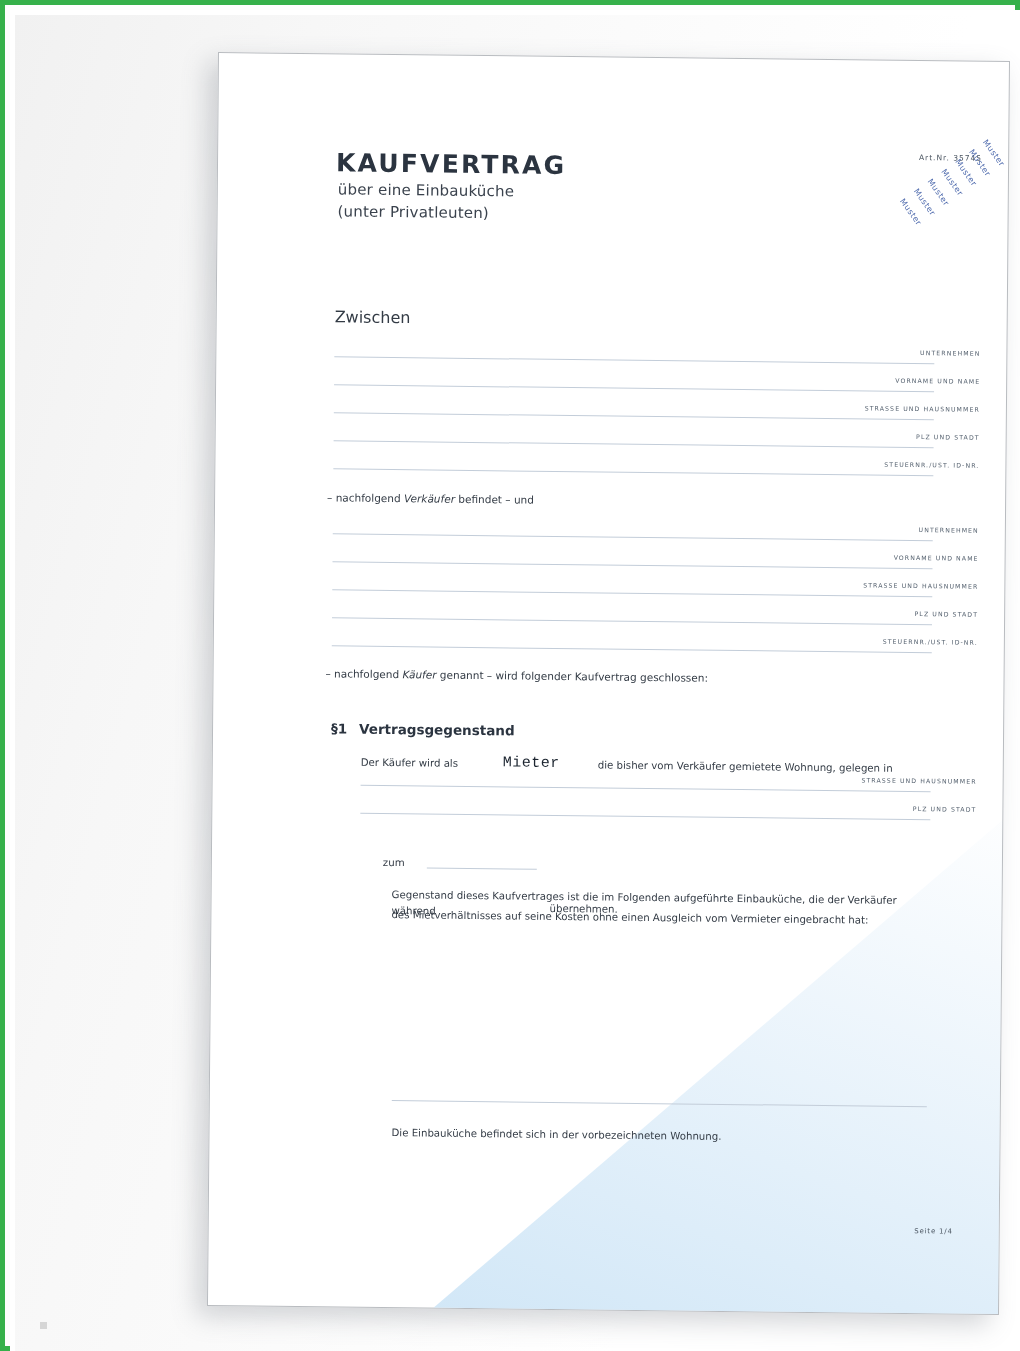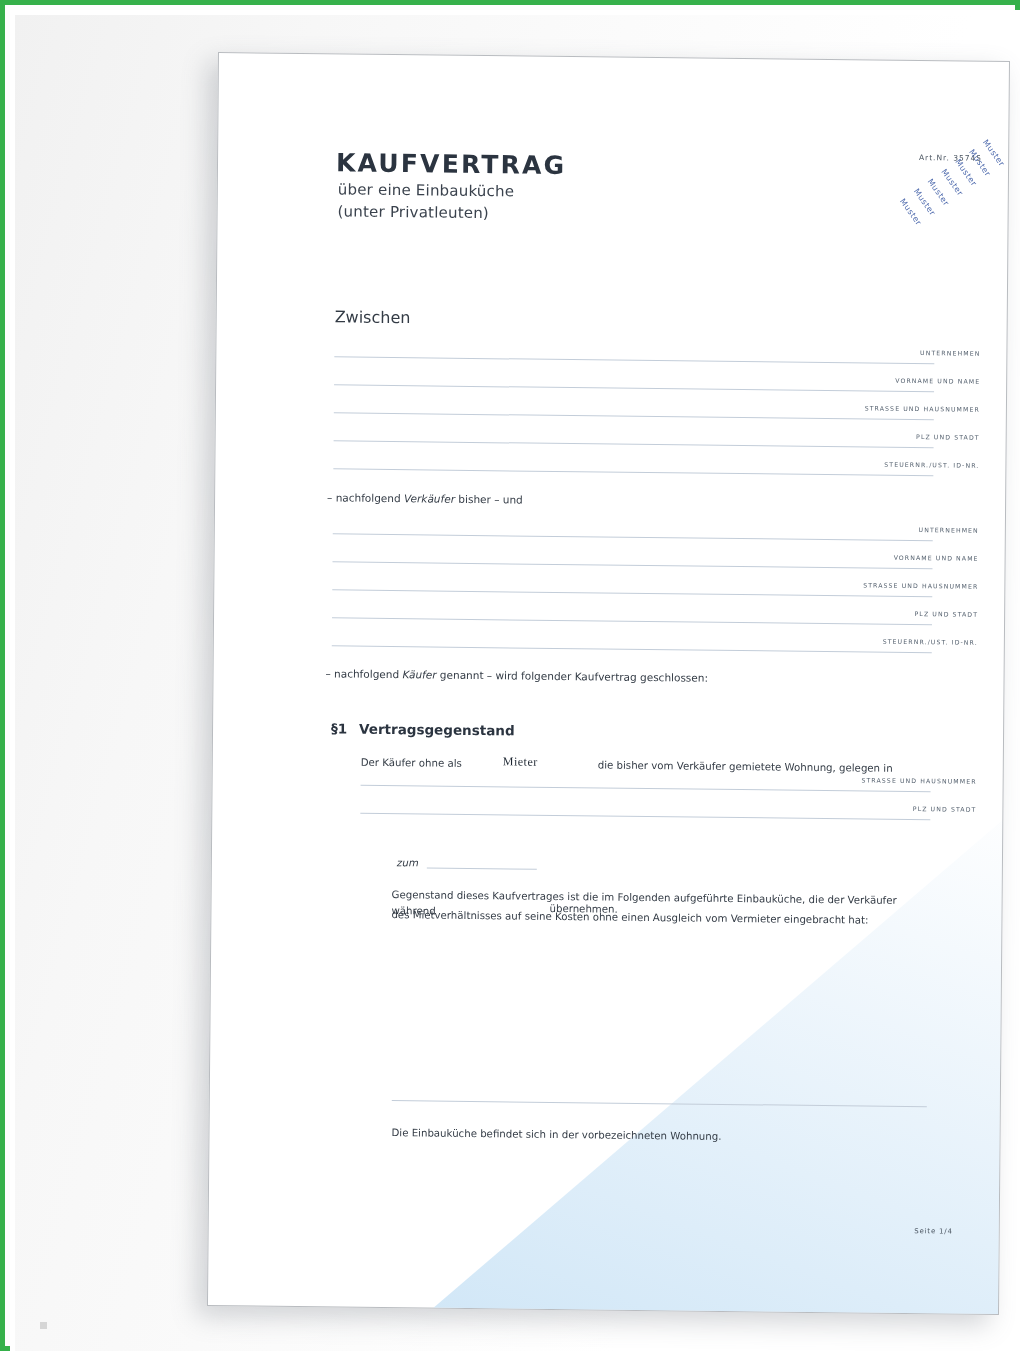"bisher – und" span { text: bisher -> befindet }
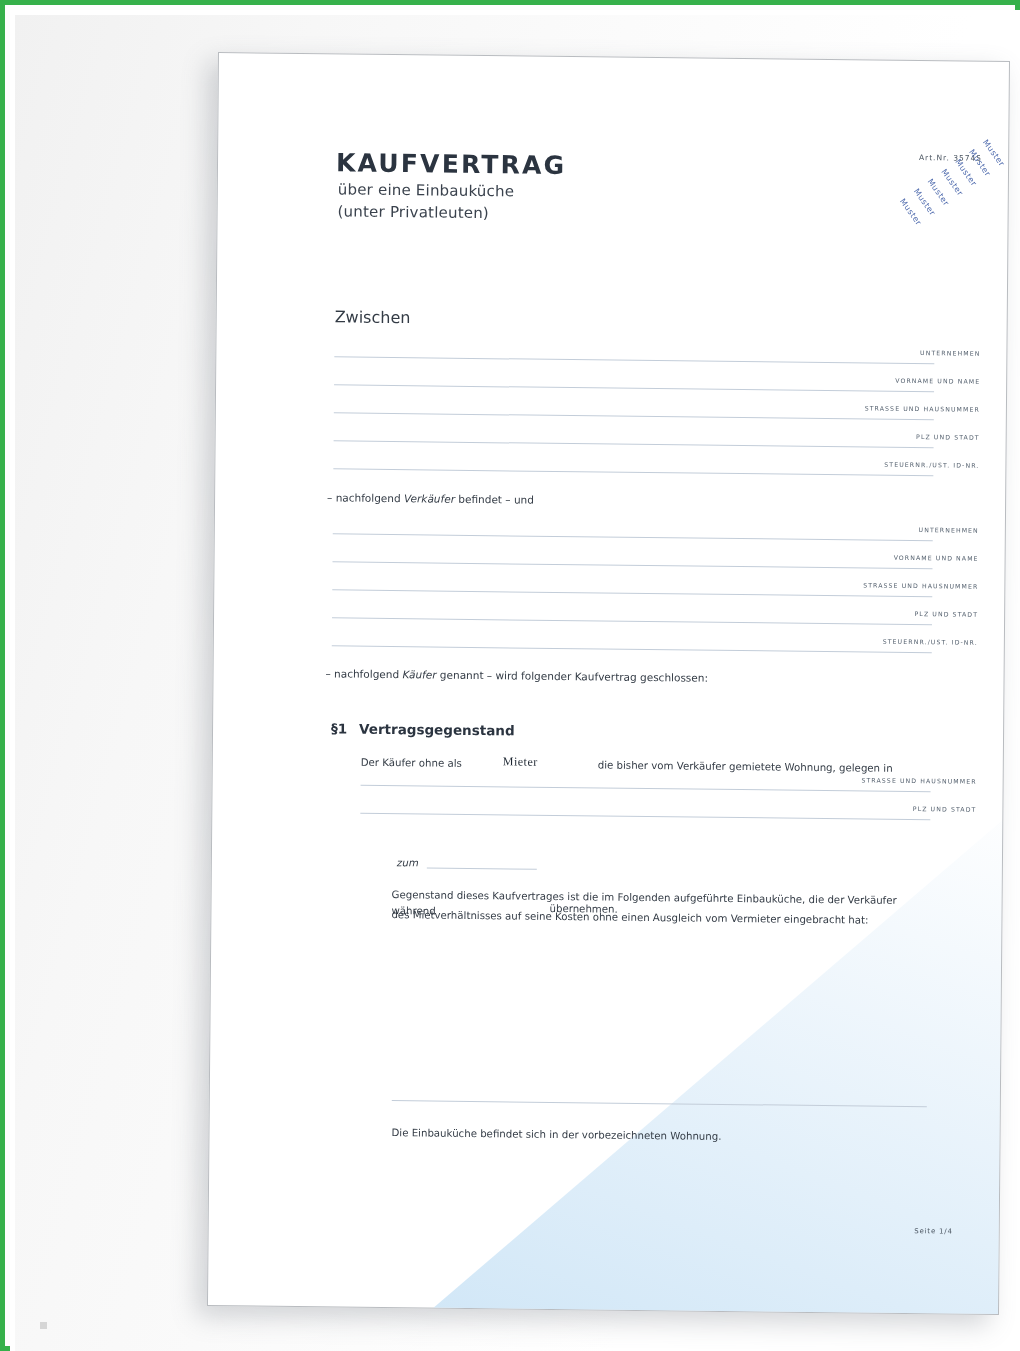"Der Käufer ohne als" div.body-text { text: ohne -> wird }
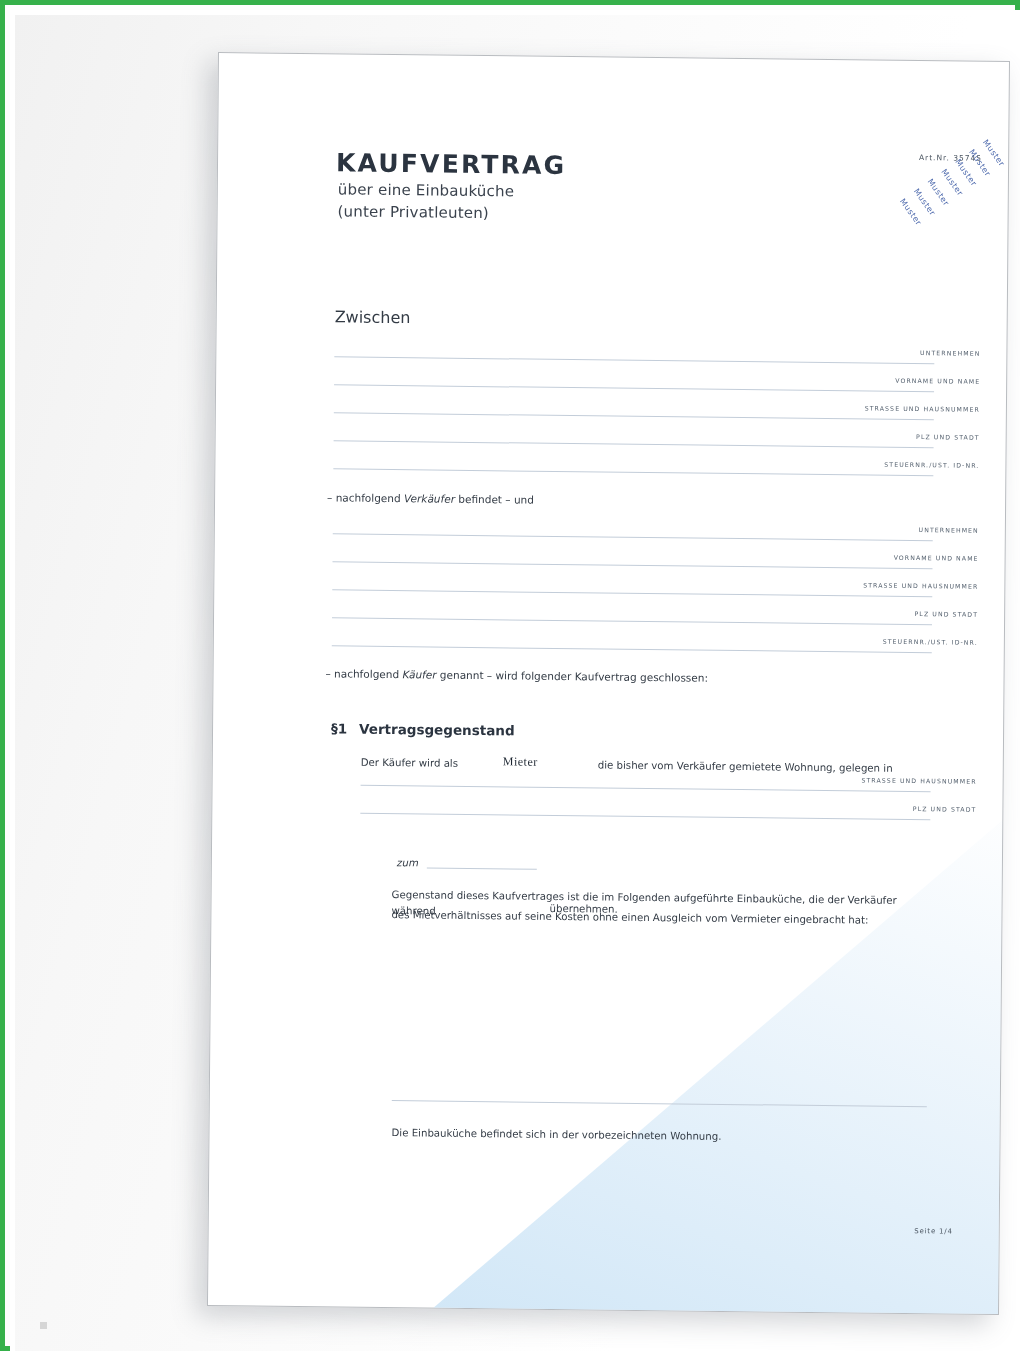"Mieter" .fill-val { font-family: Liberation Serif, serif -> Liberation Mono, monospace; font-size: 12px -> 15px }
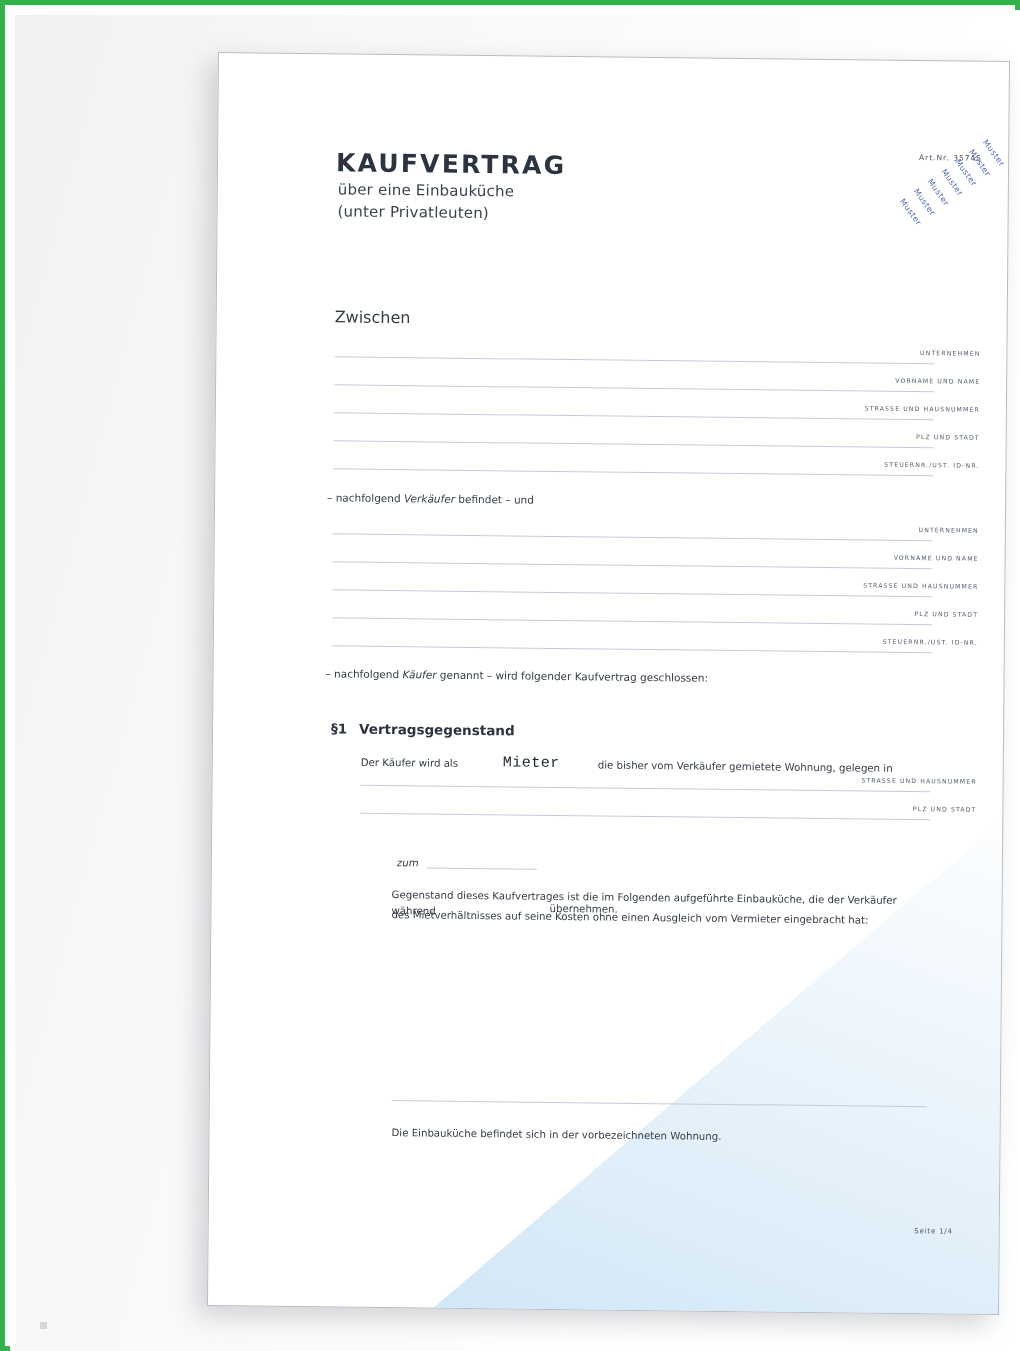"zum" div.body-text { font-style: italic -> none; left: 185px -> 171px }
